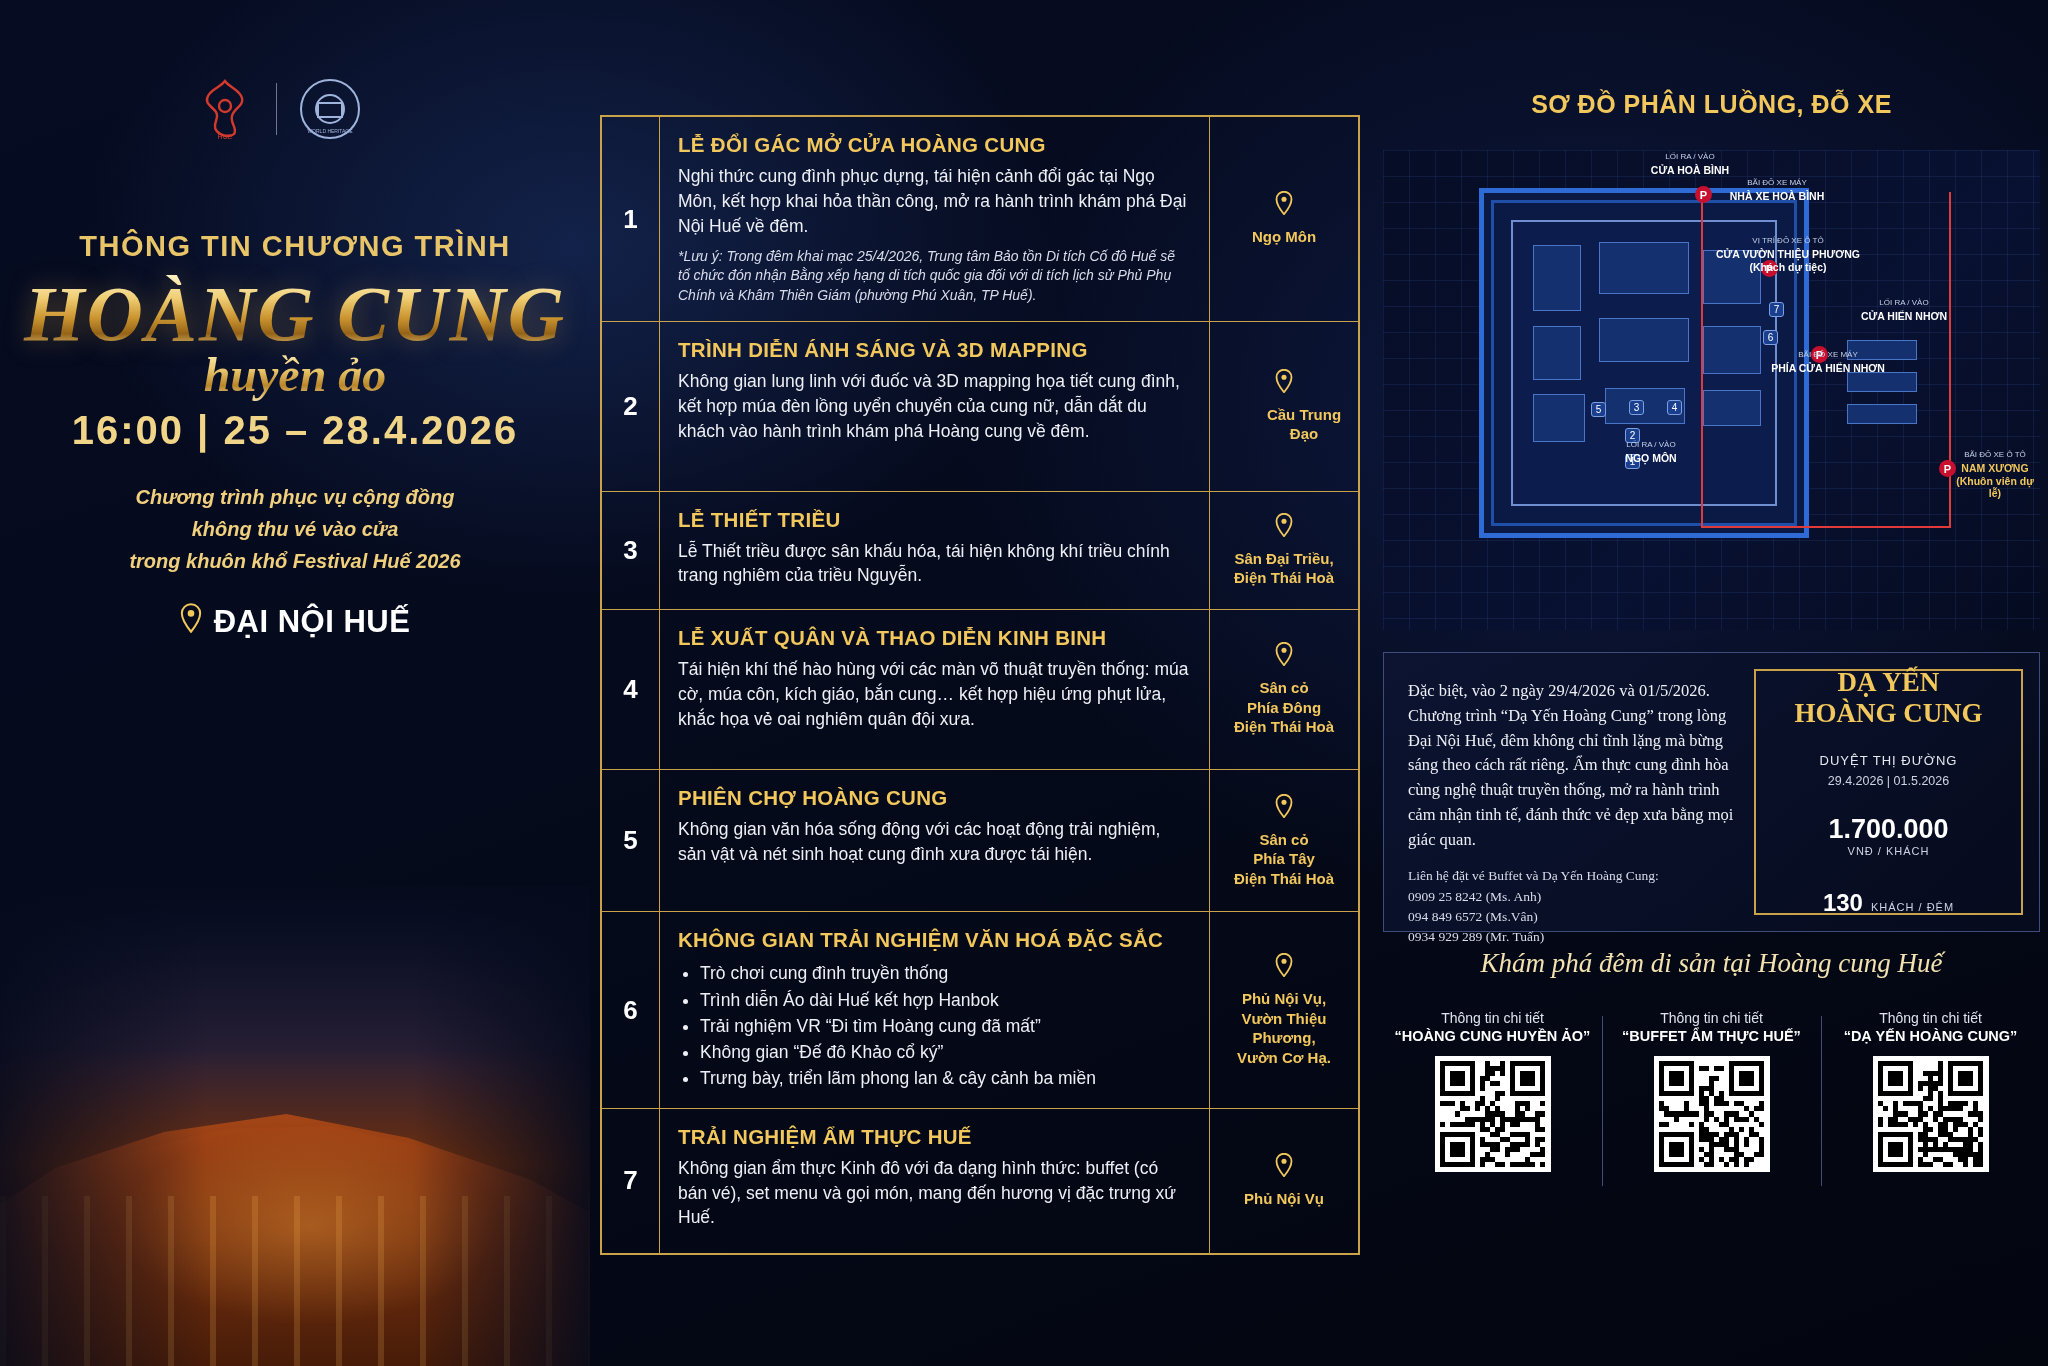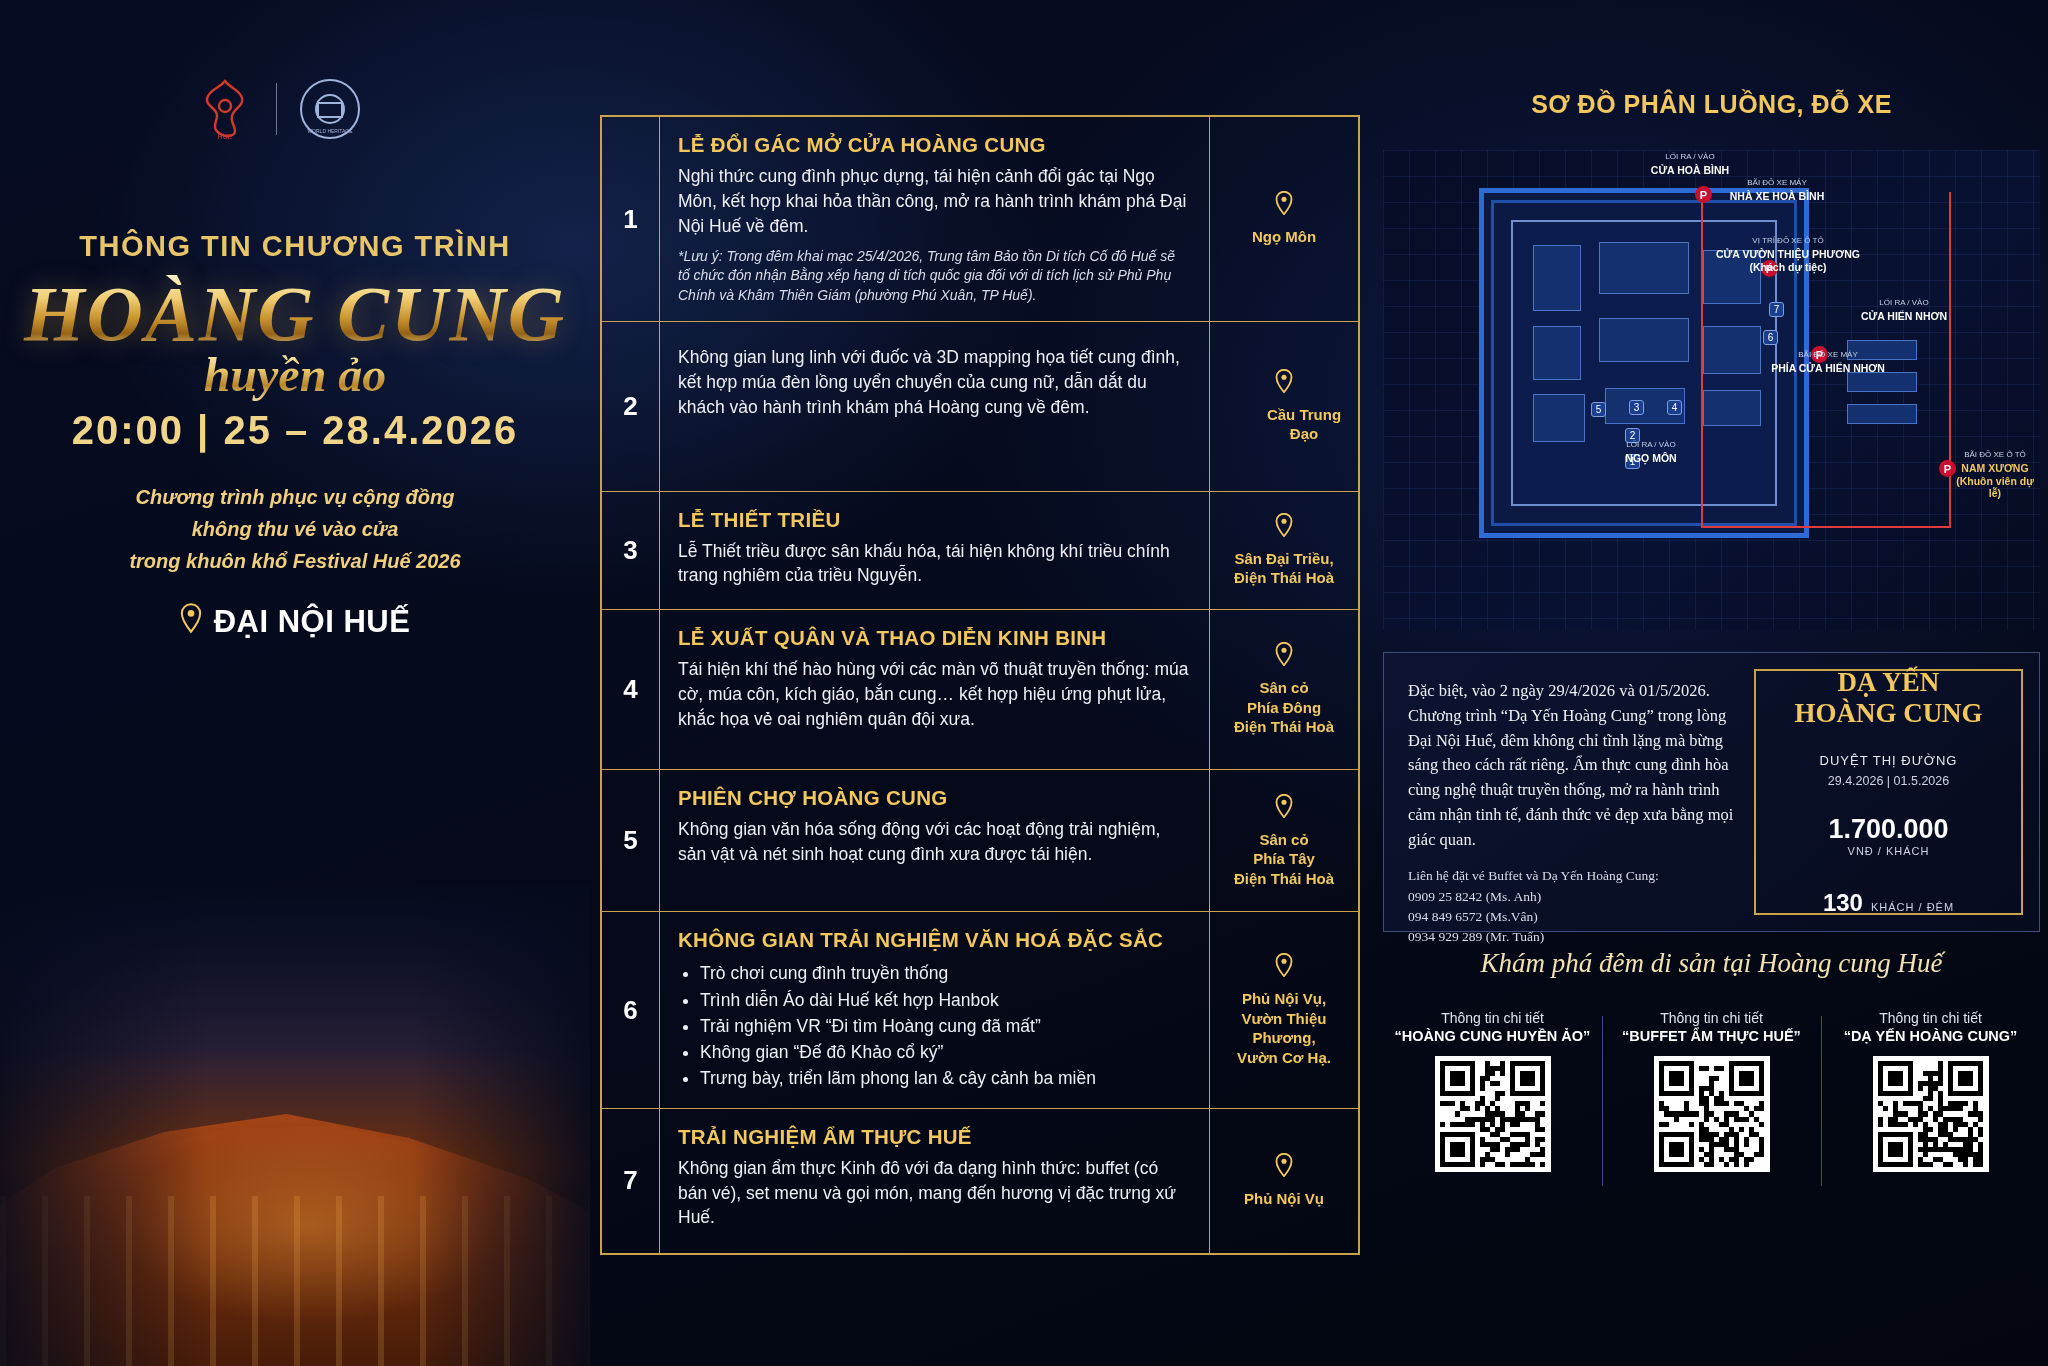"TRÌNH DIỄN ÁNH SÁNG VÀ" div.act-title { html: none -> <div>TRÌNH DIỄN ÁNH SÁNG VÀ 3D MAPPING</div> }
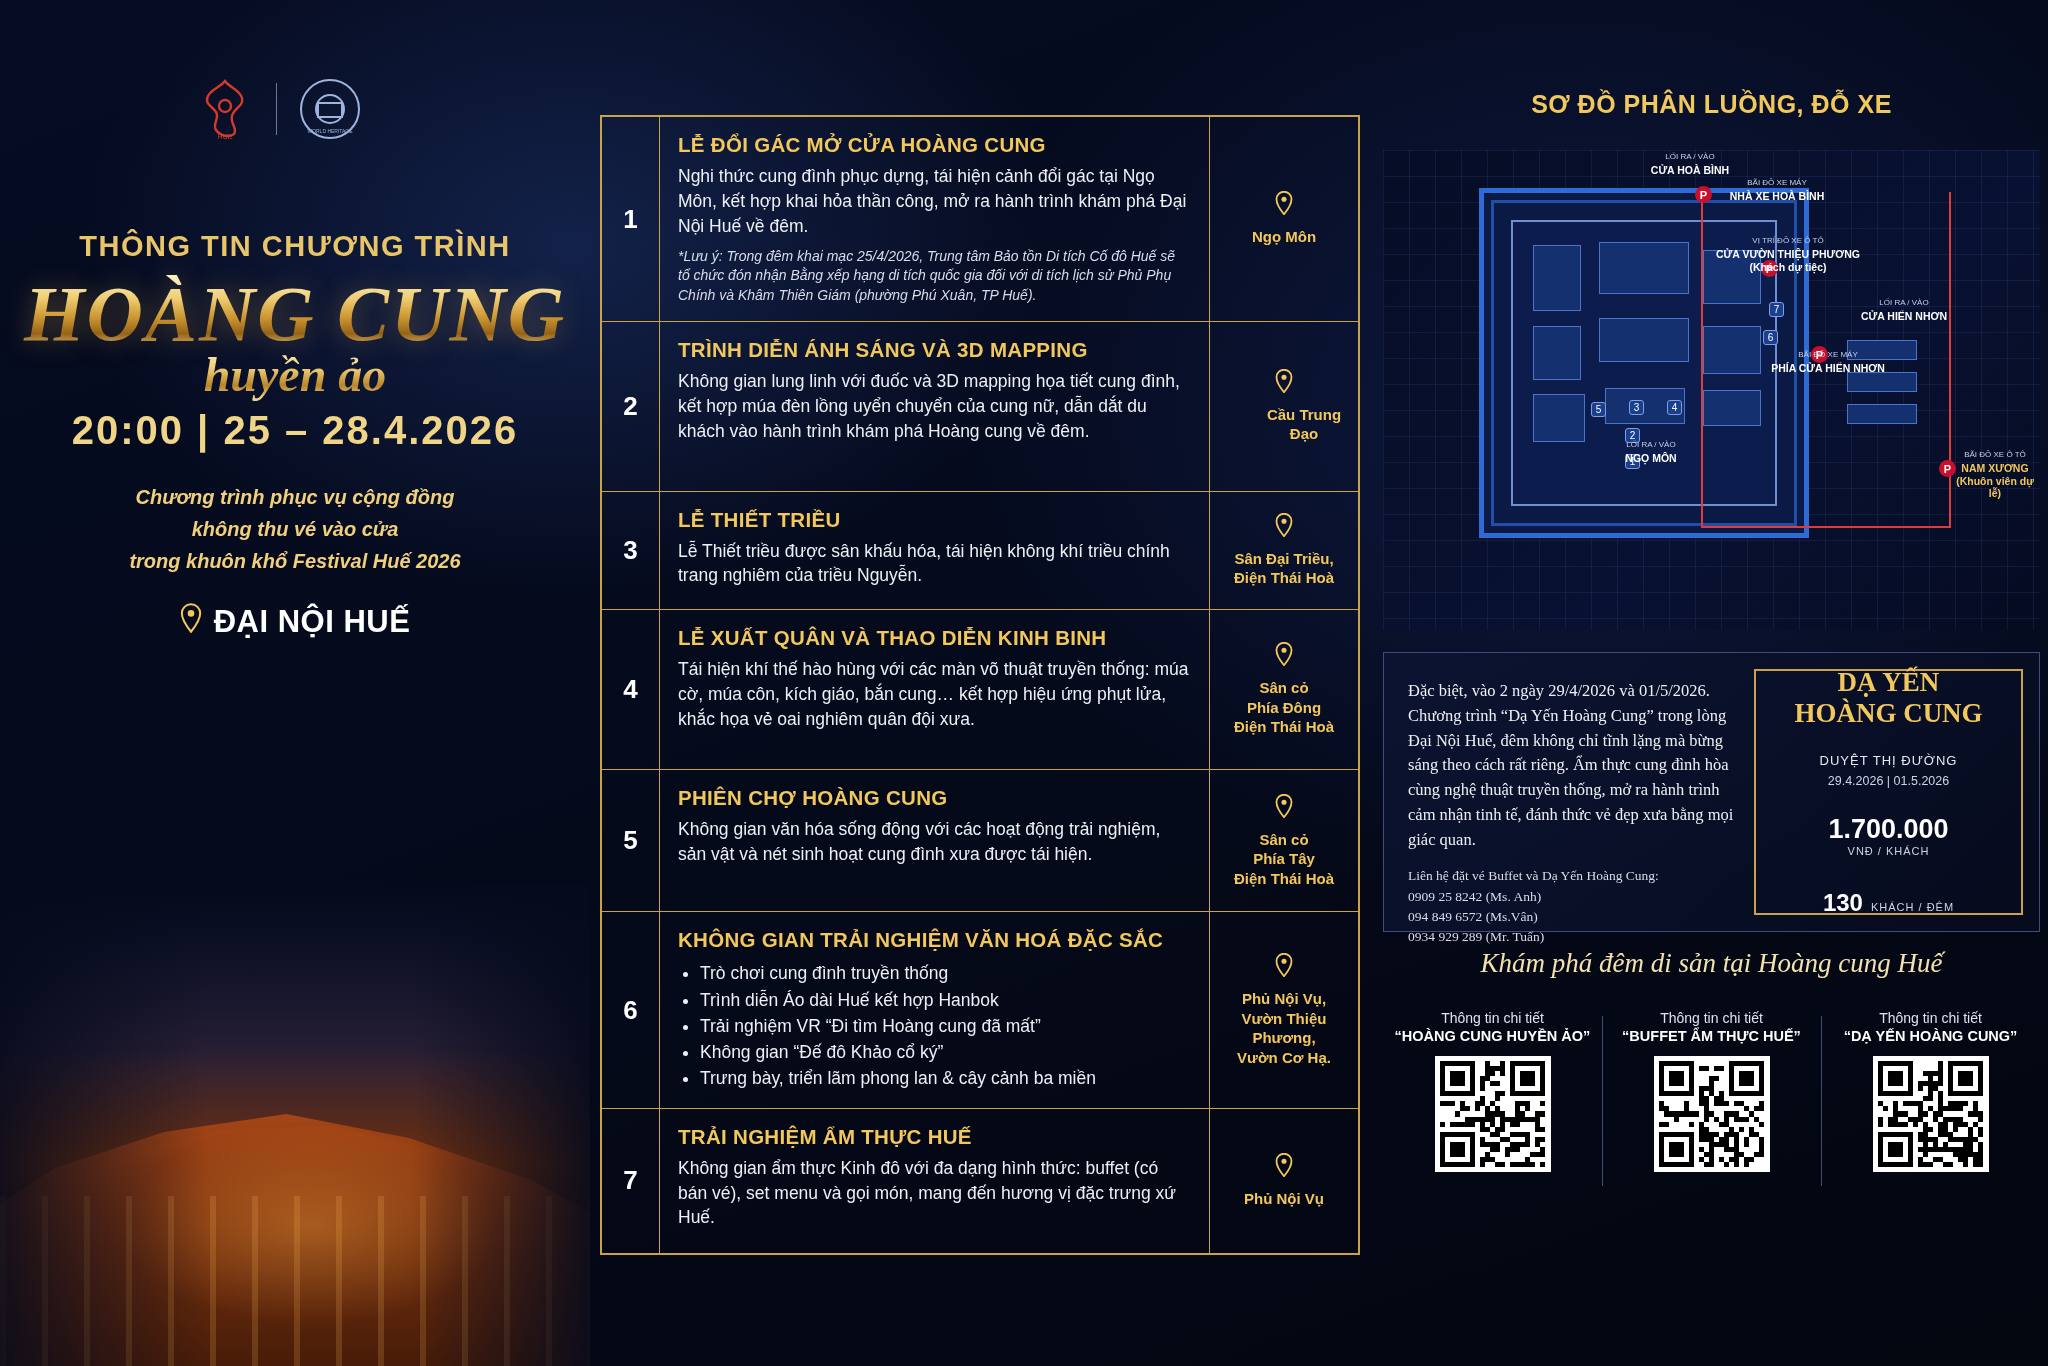"20:00 | 25 – 28.4.2026" div.hc-time { text: 20:00 -> 16:00 }
